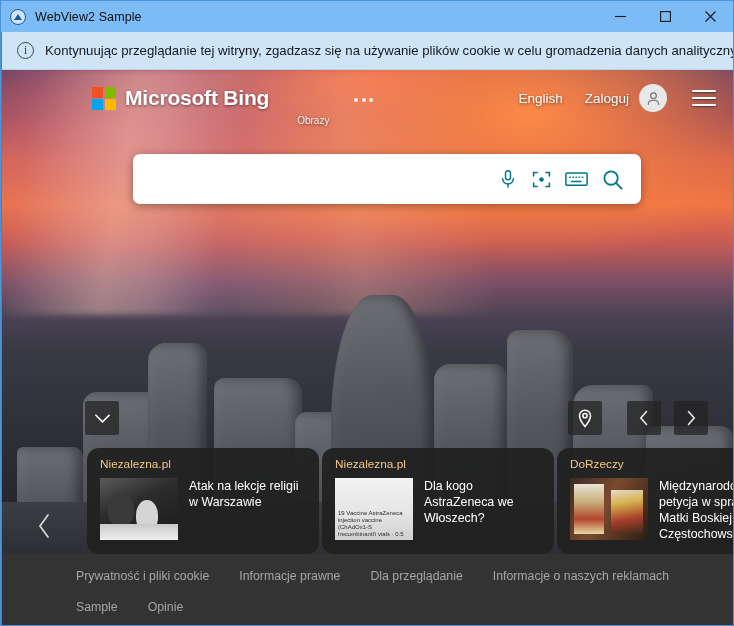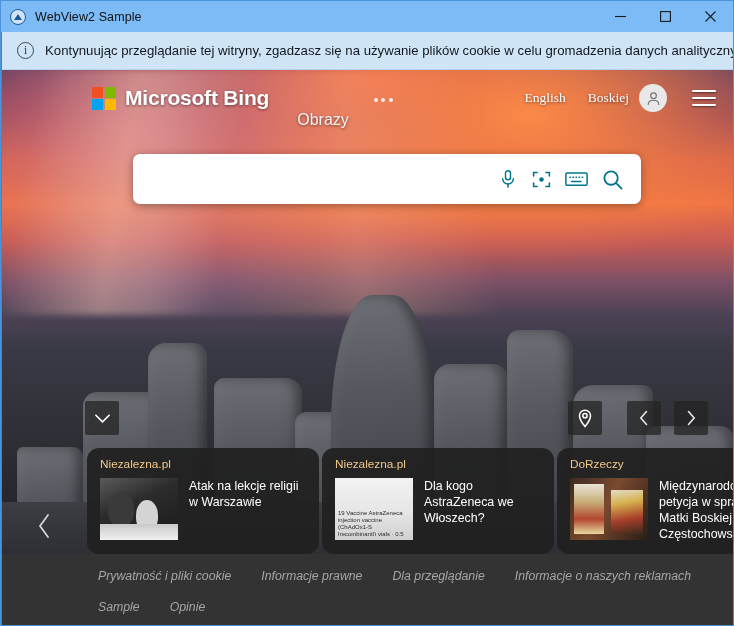"English" .bh-right .hlink { font-family: Liberation Serif, serif -> none }
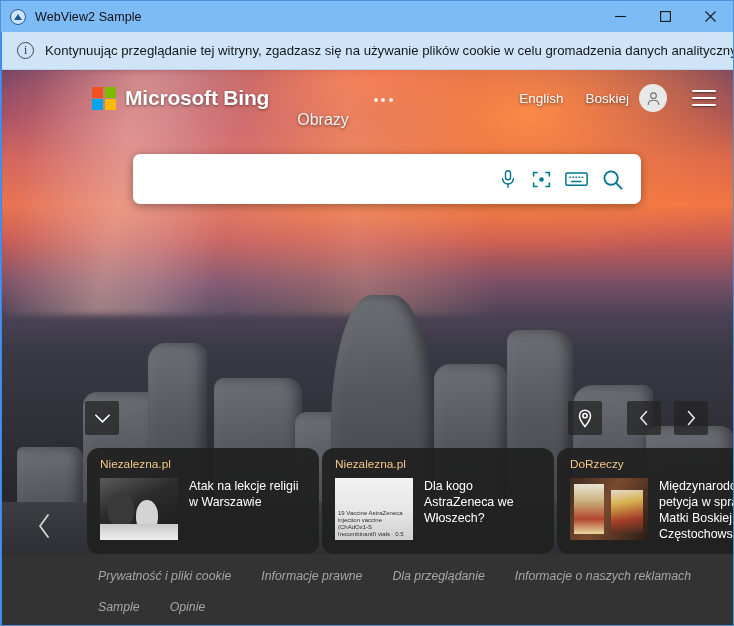"Boskiej" div.hlink { text: Boskiej -> Zaloguj }
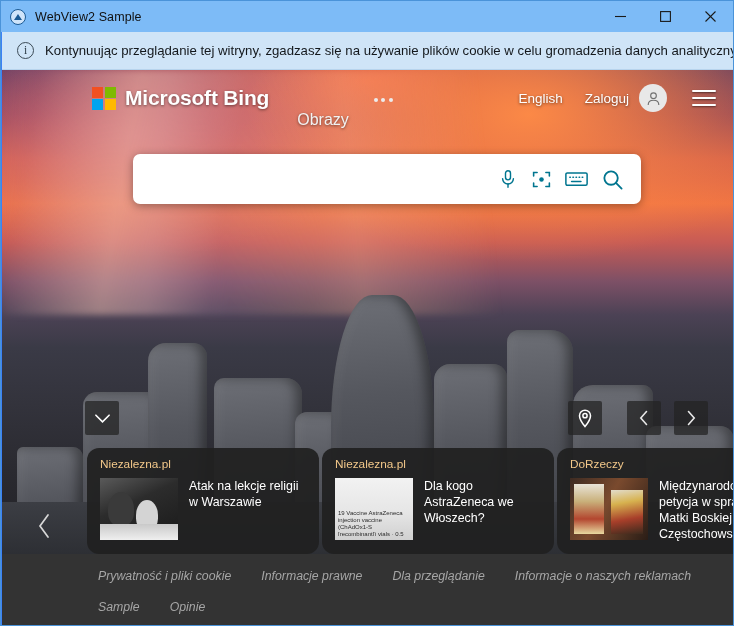"Obrazy" .nav-link { font-size: 16px -> 10px }
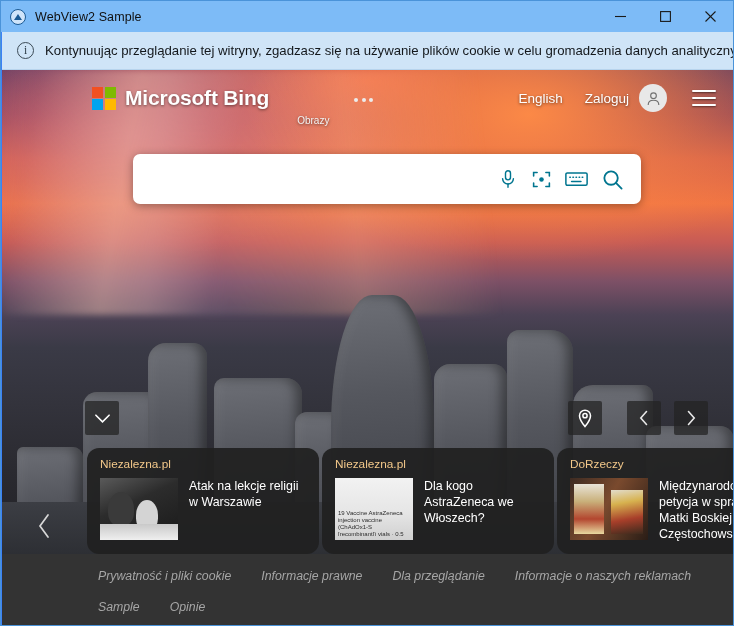"Prywatność i pliki cookie" .frow { font-style: italic -> none; padding-left: 96px -> 74px }
